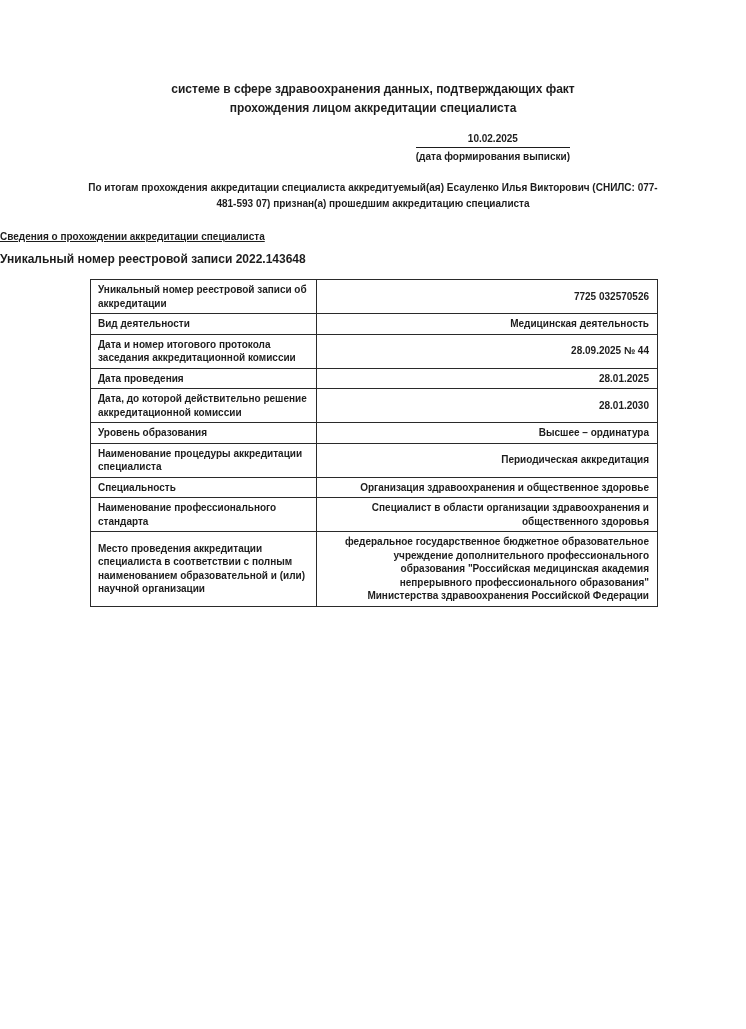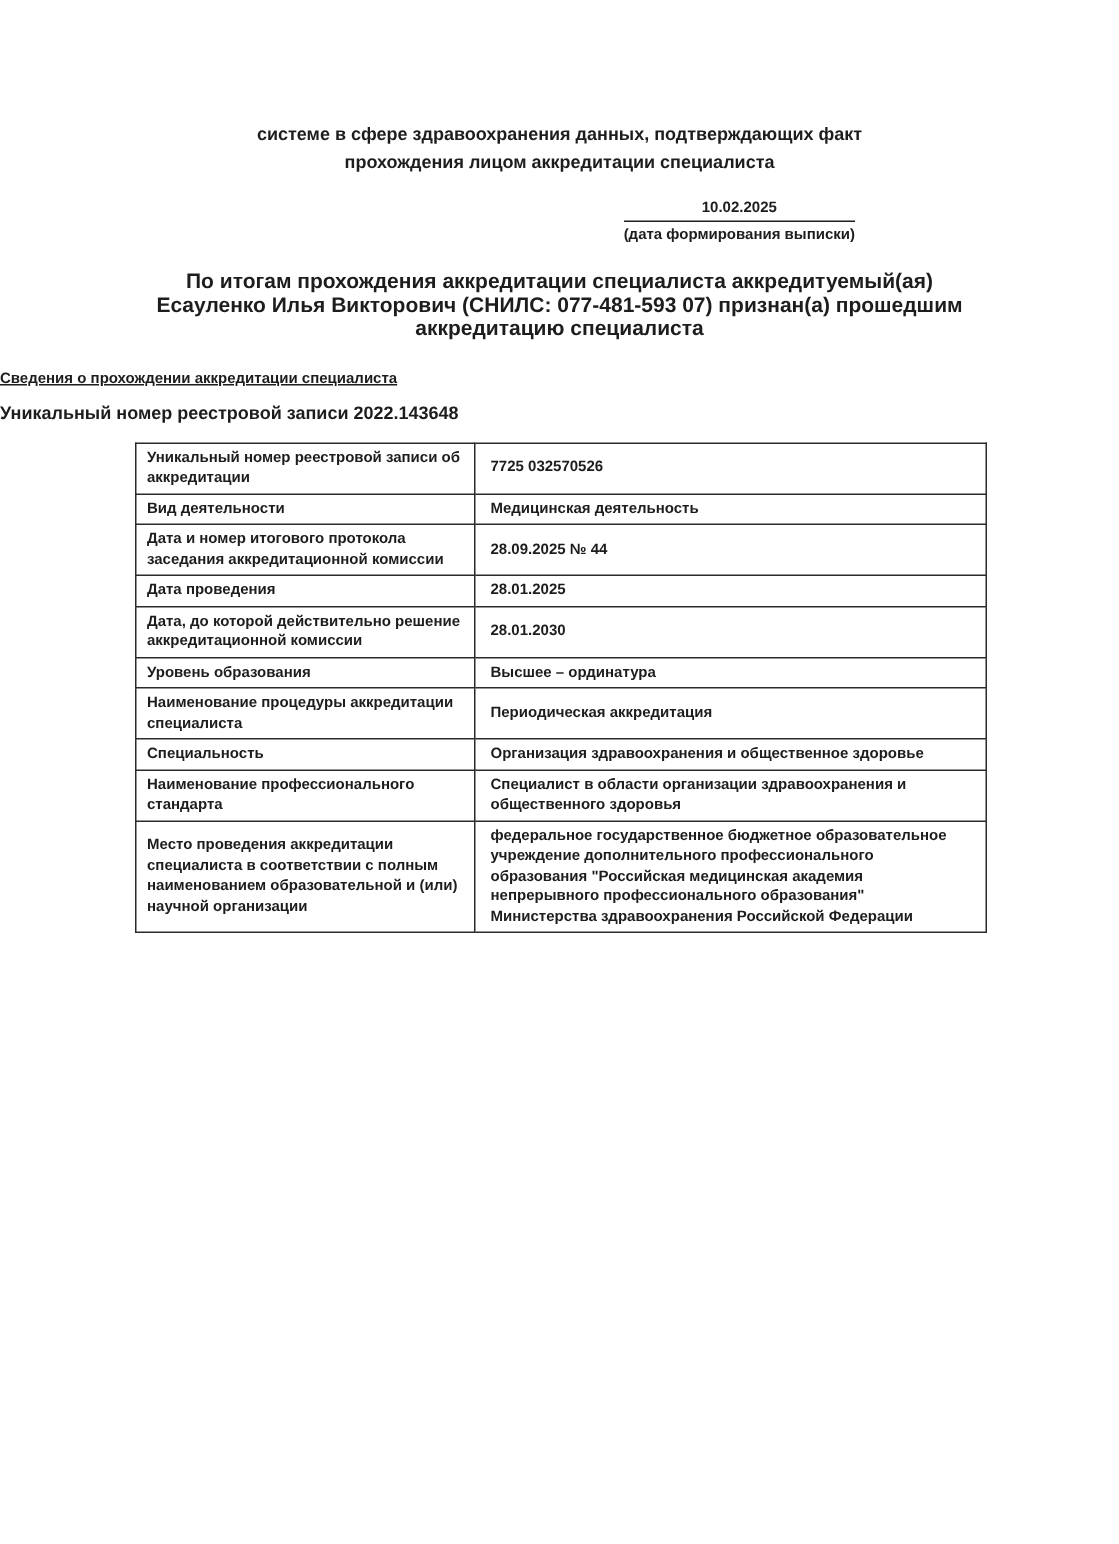"По итогам прохождения аккредитации" .intro { font-size: 14px -> 10px }
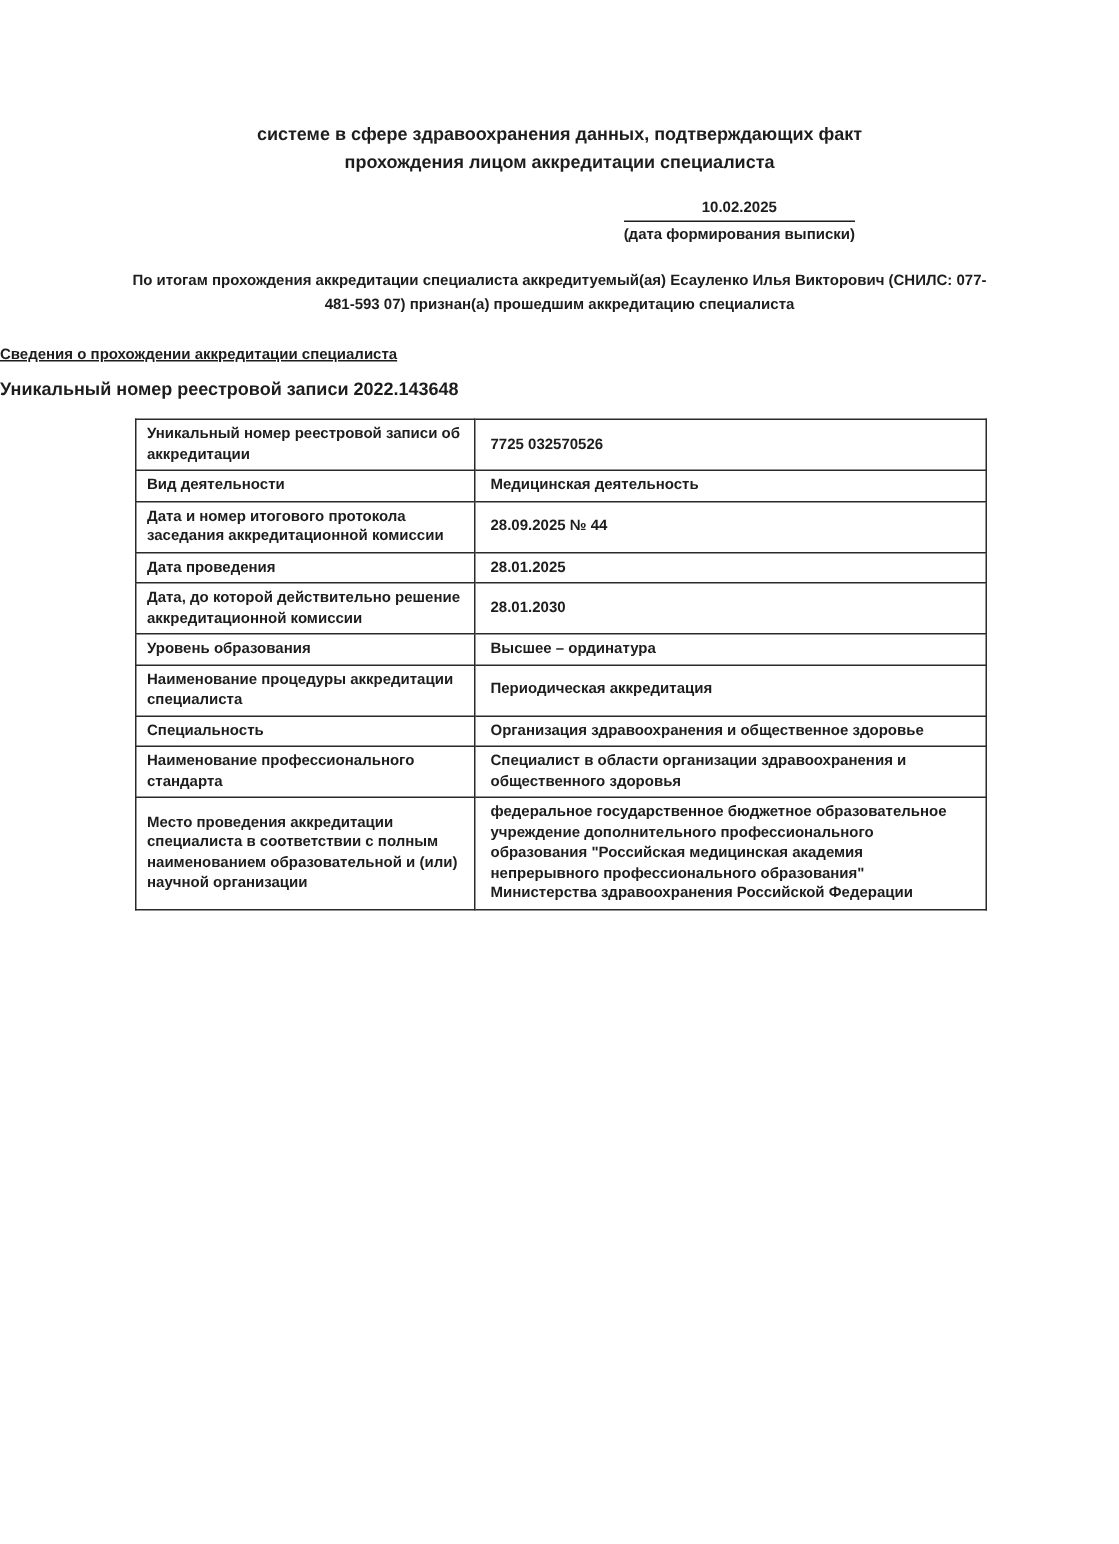"7725 032570526" table.acc-table td.cell-value { text-align: none -> right }
